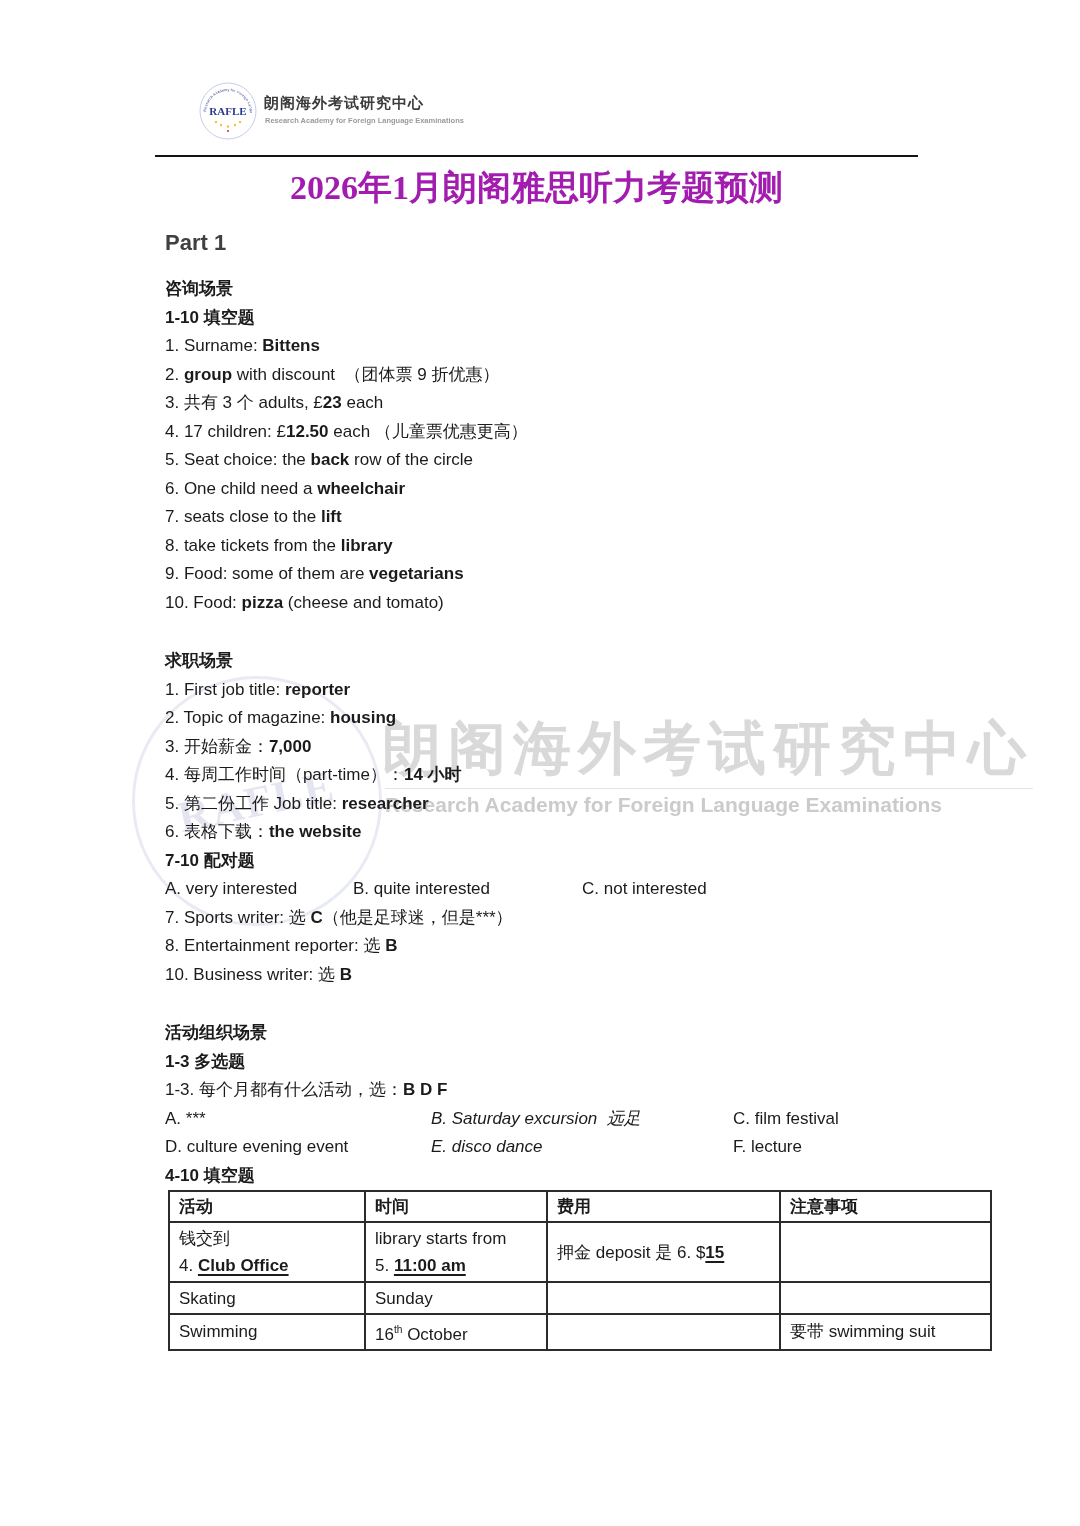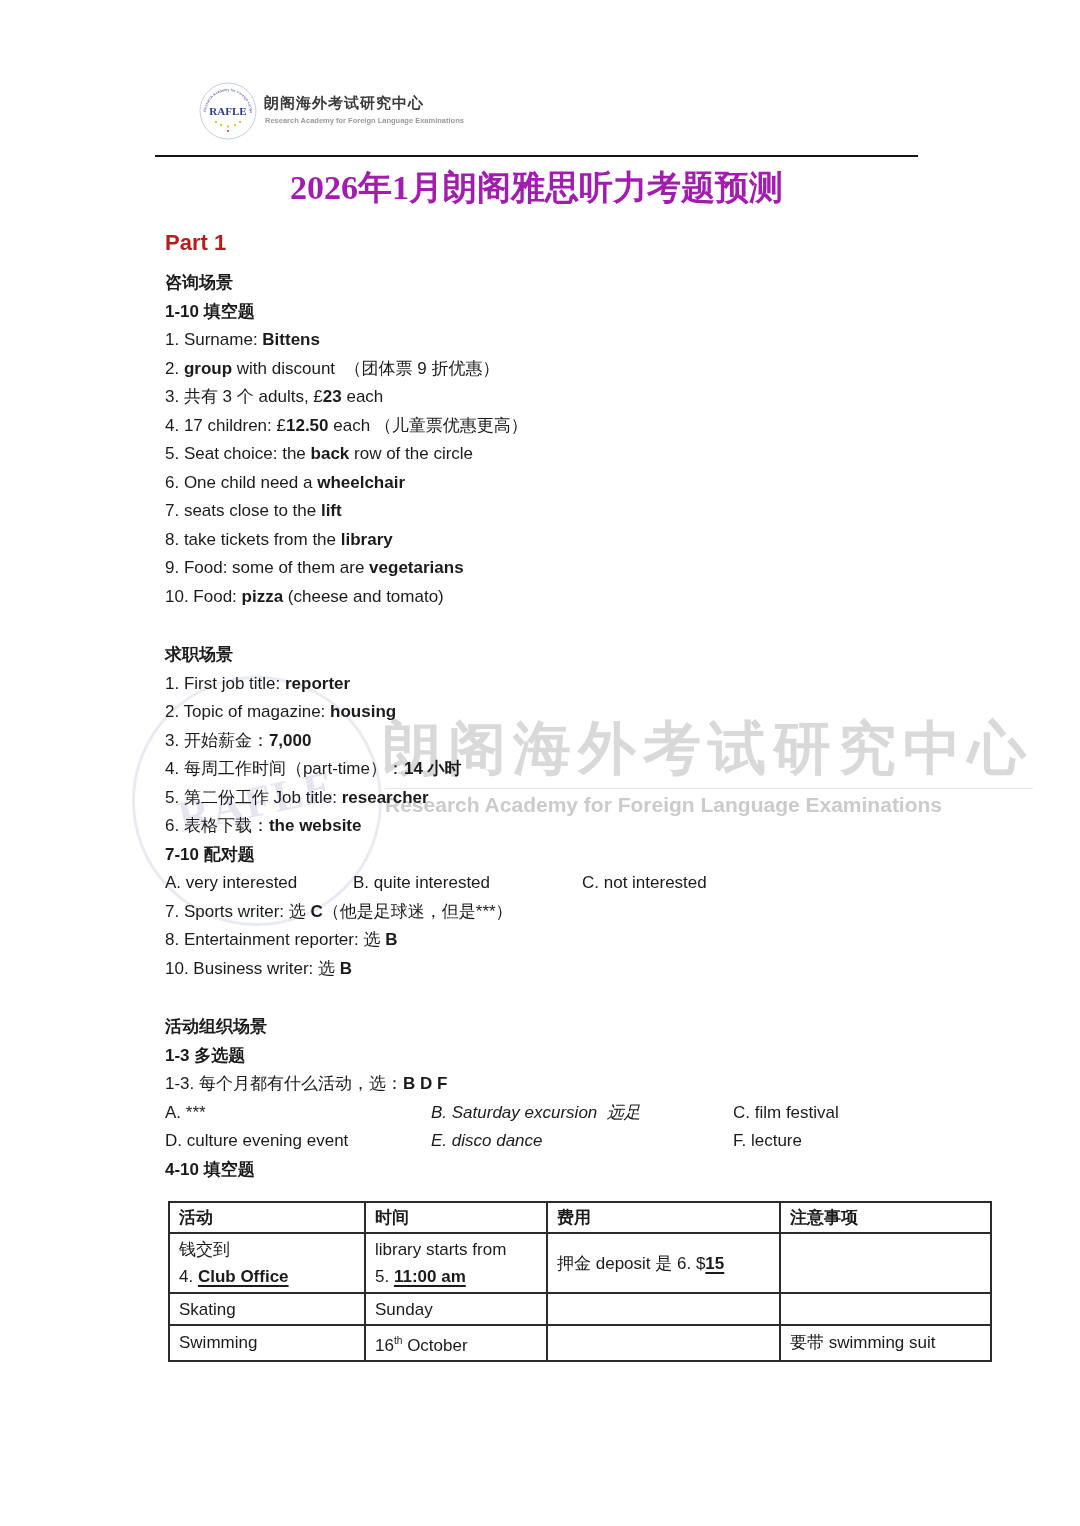"Part 1" .part { color: #b91c1c -> #404040 }
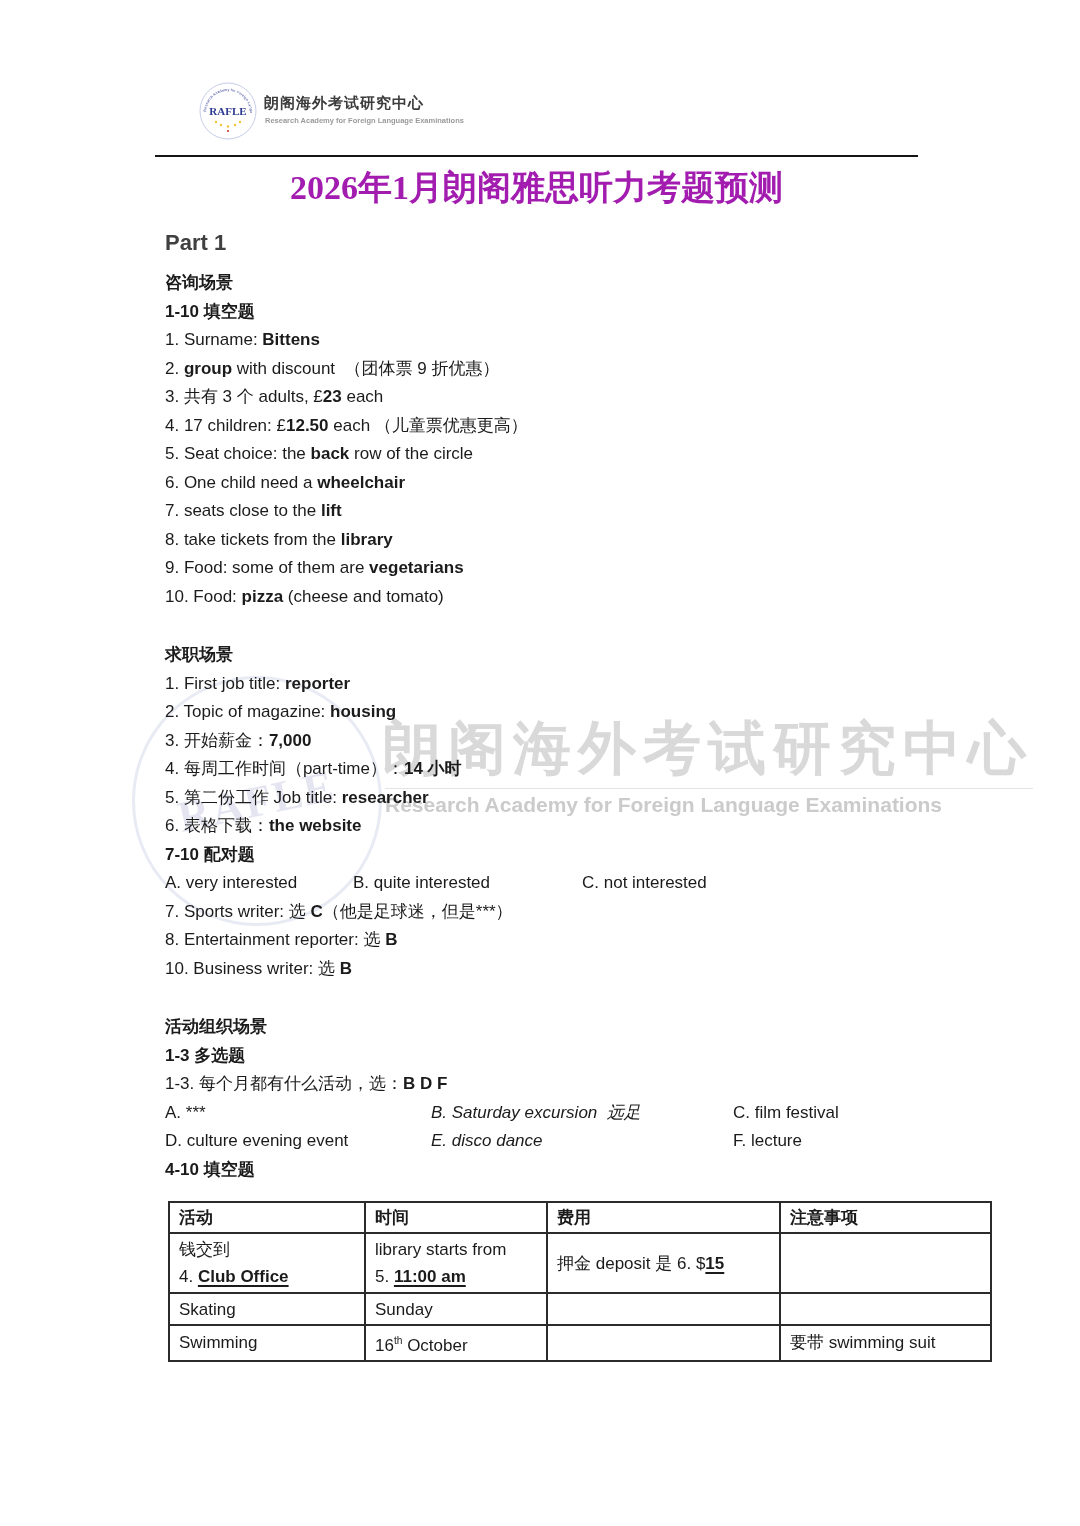"咨询场景" .content { top: 269px -> 275px }
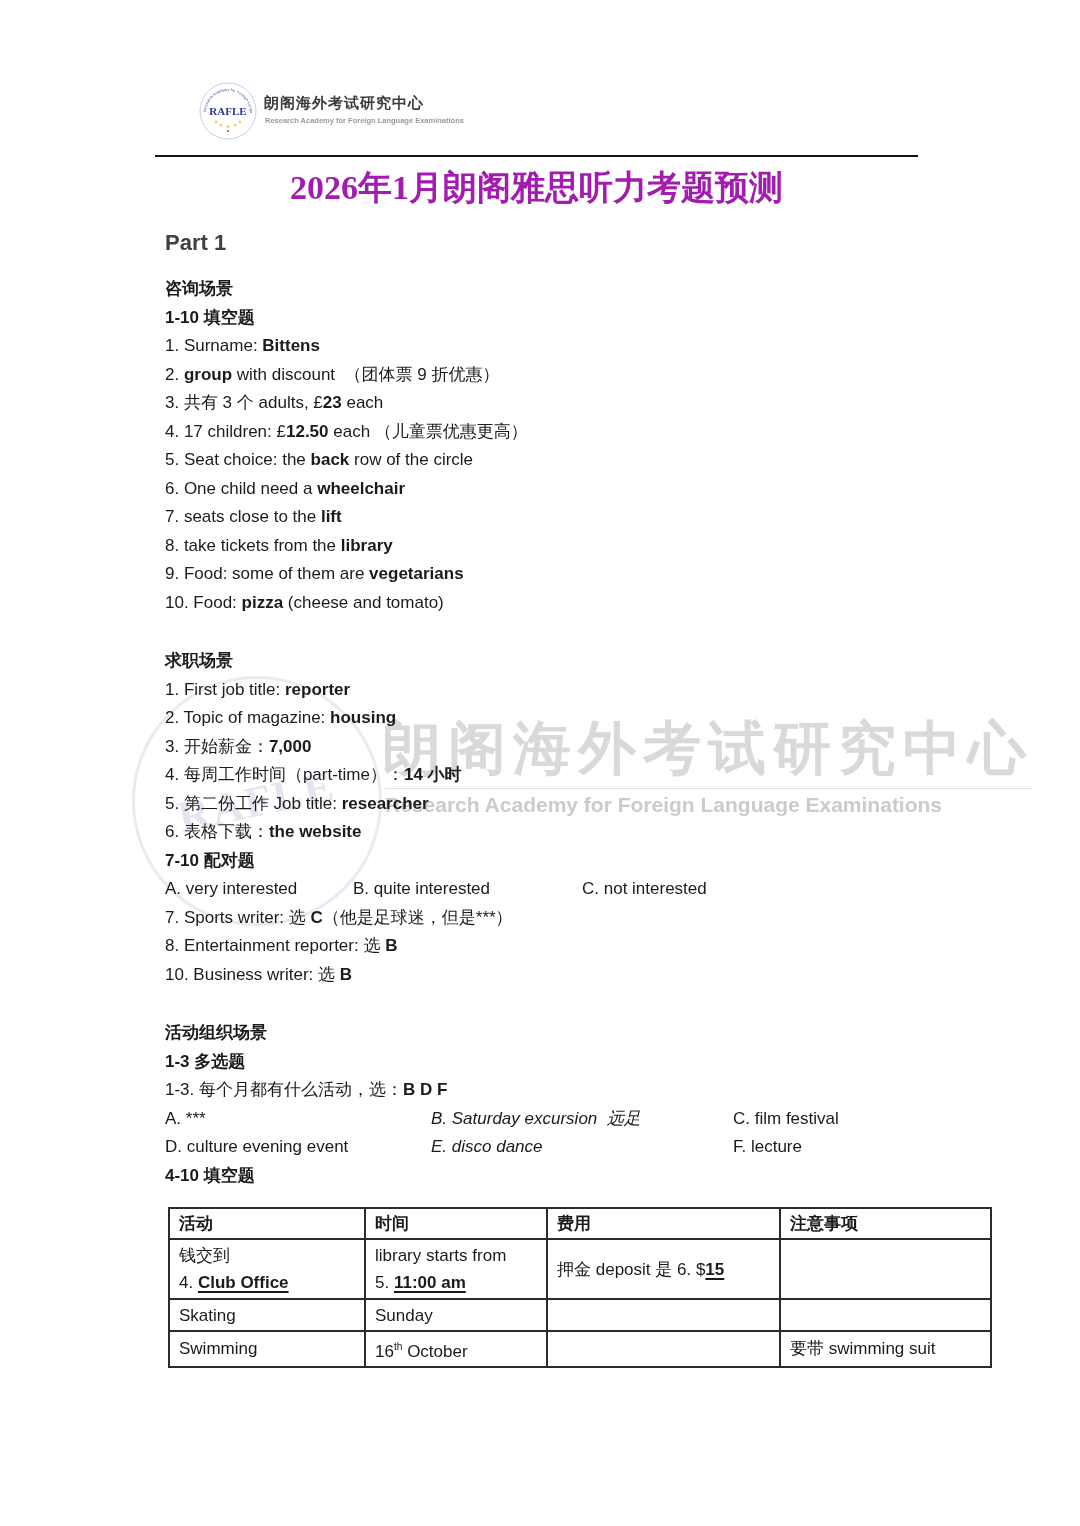"活动" .acts-table { margin-top: 17px -> 0 }
